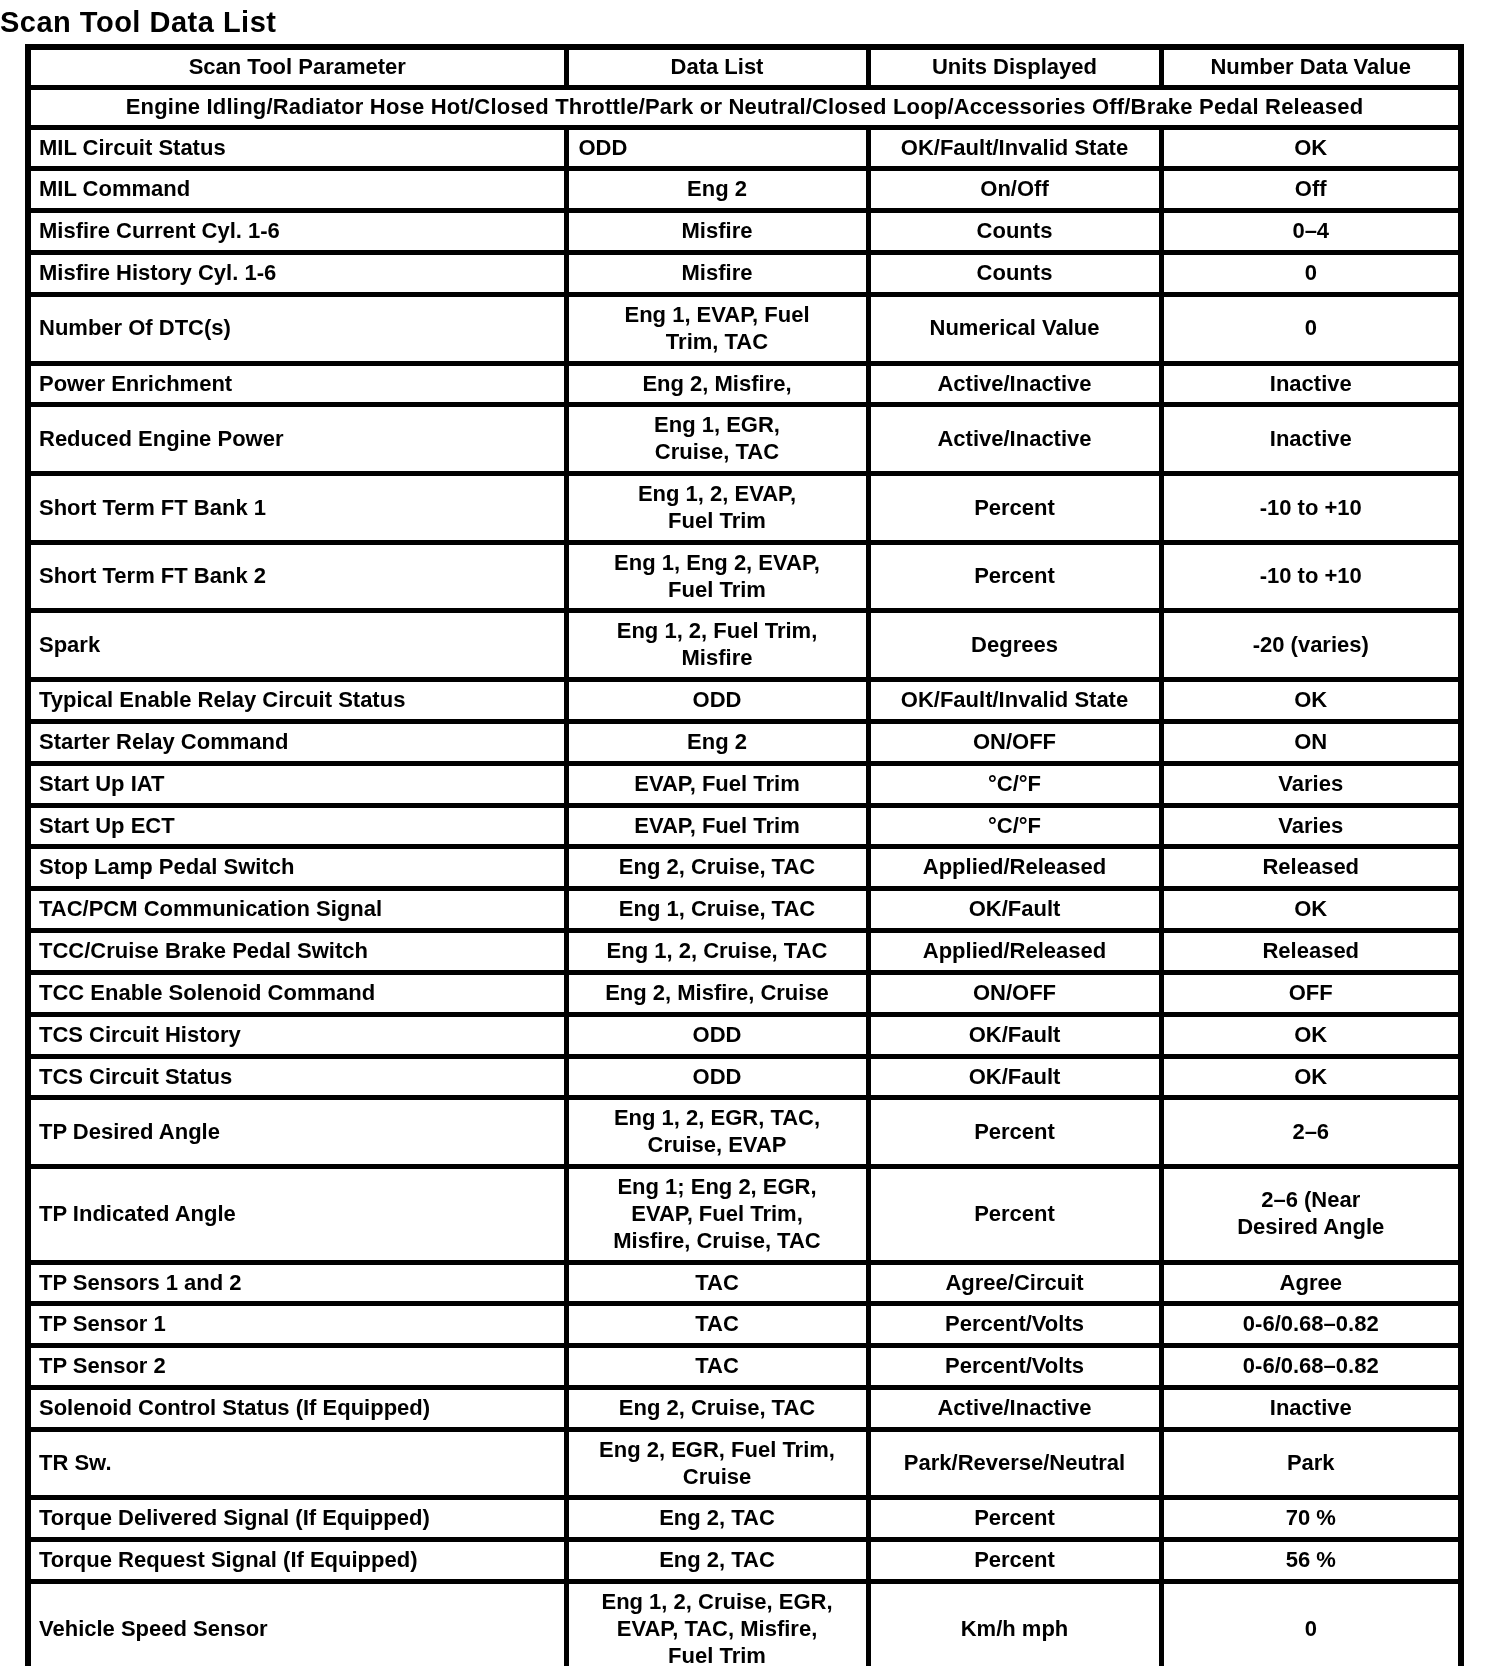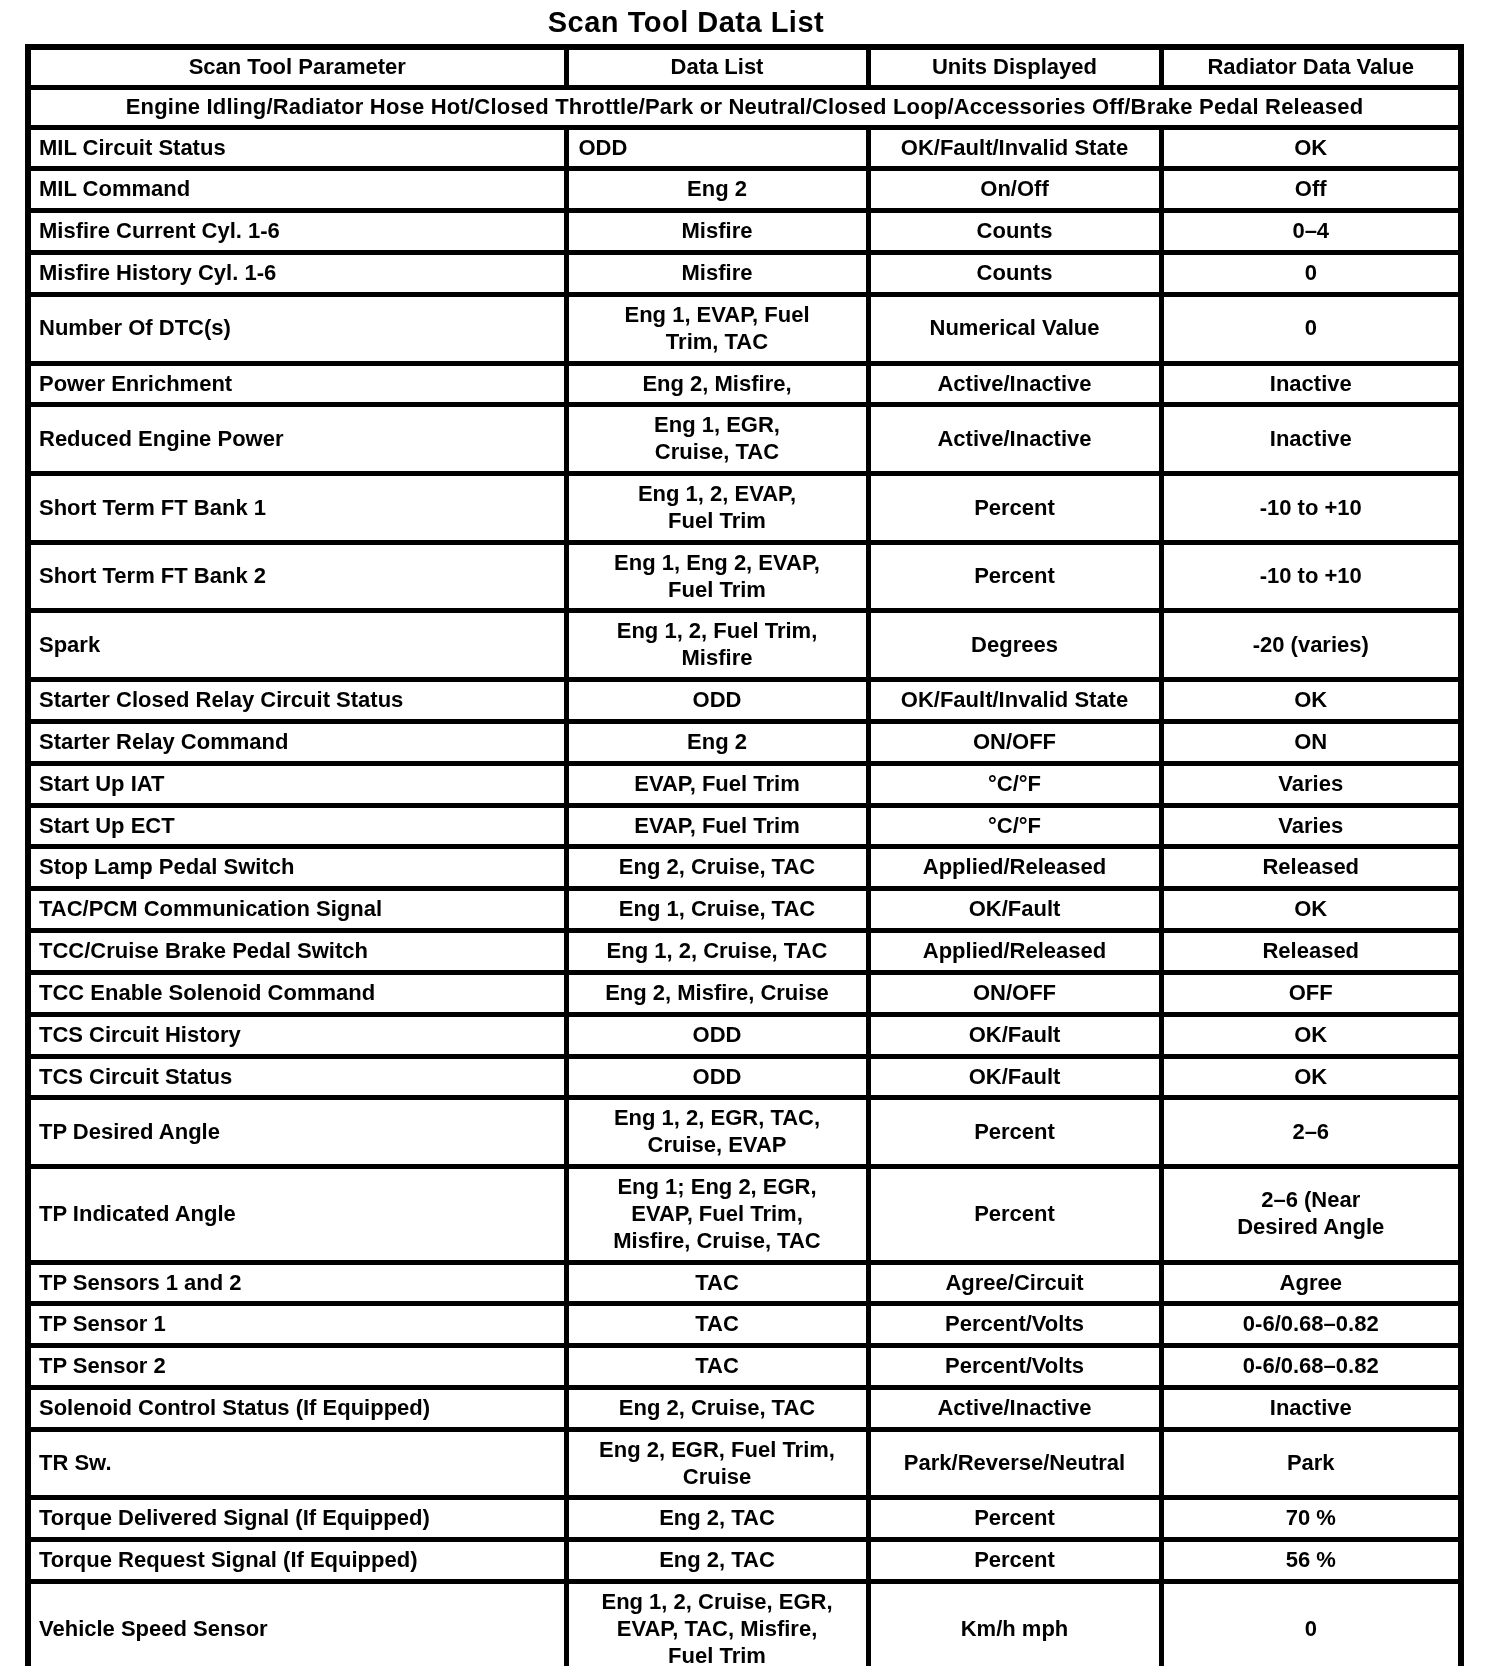"Scan Tool Data List" .page-title { text-align: center -> left }
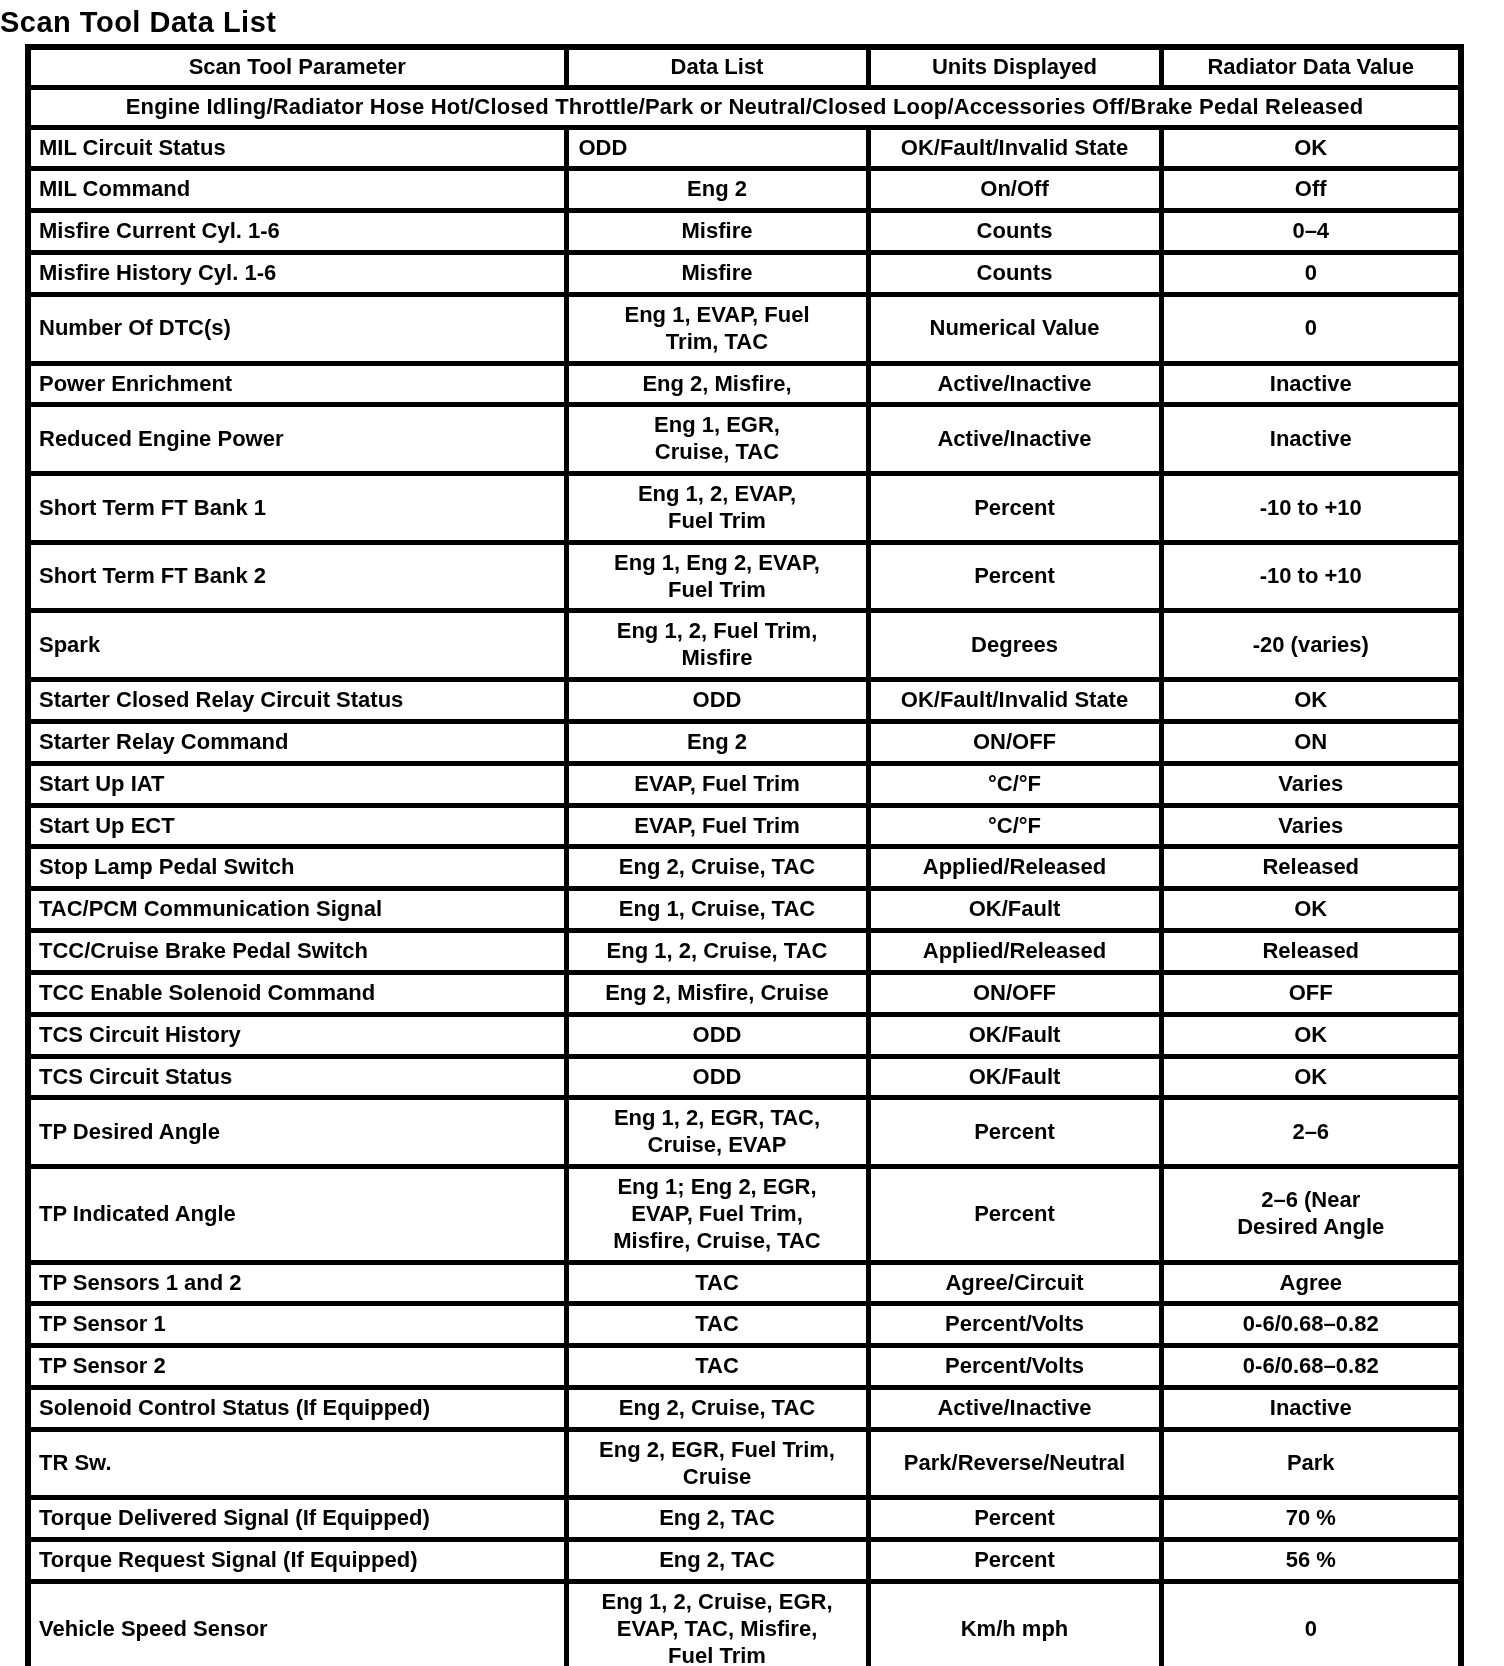"Radiator Data Value" th.col-header { text: Radiator -> Number }
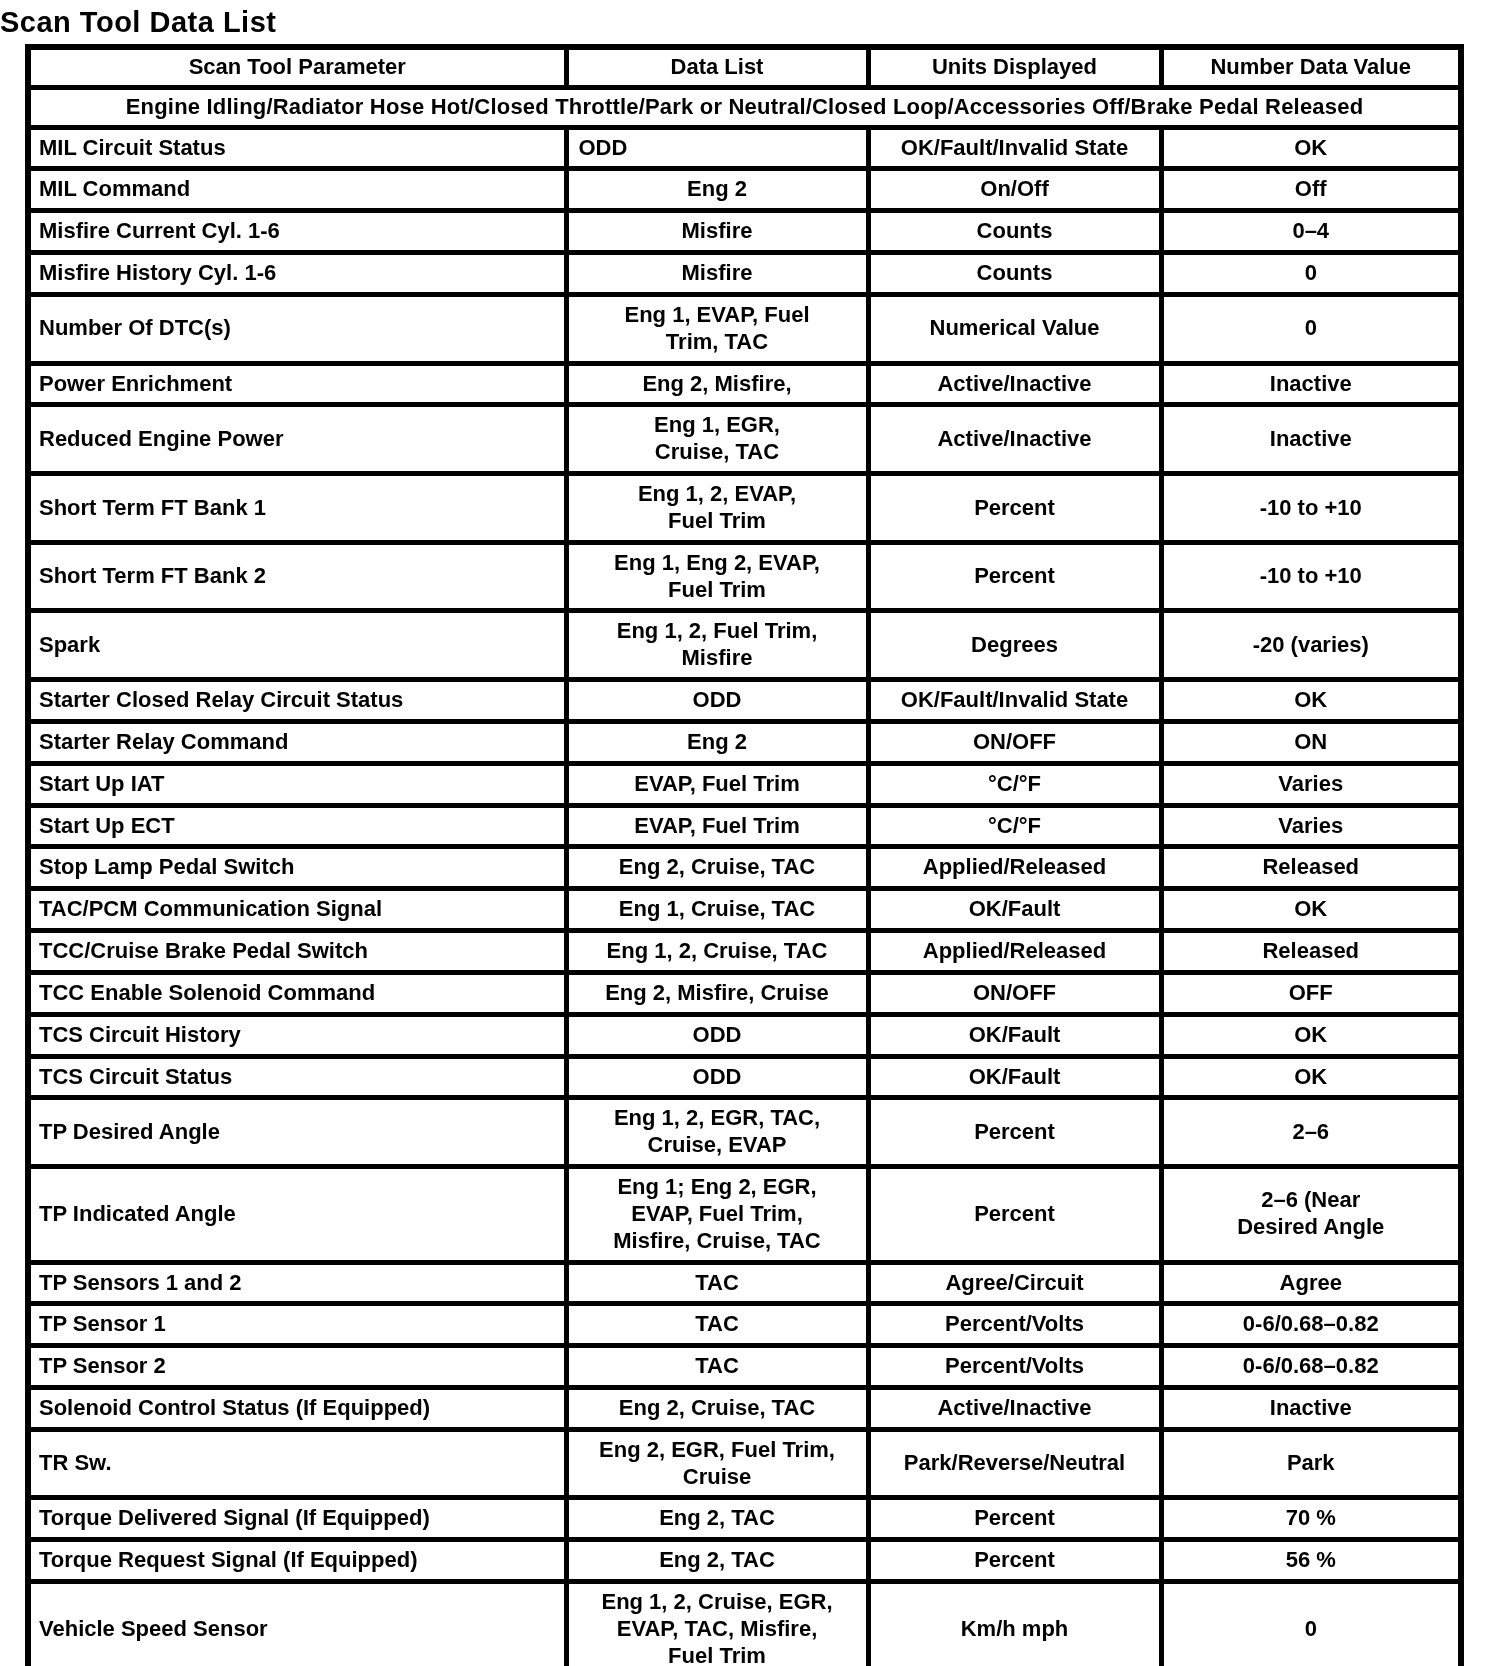"Starter Closed Relay Circuit Status" td.param-cell { text: Starter Closed -> Typical Enable }
